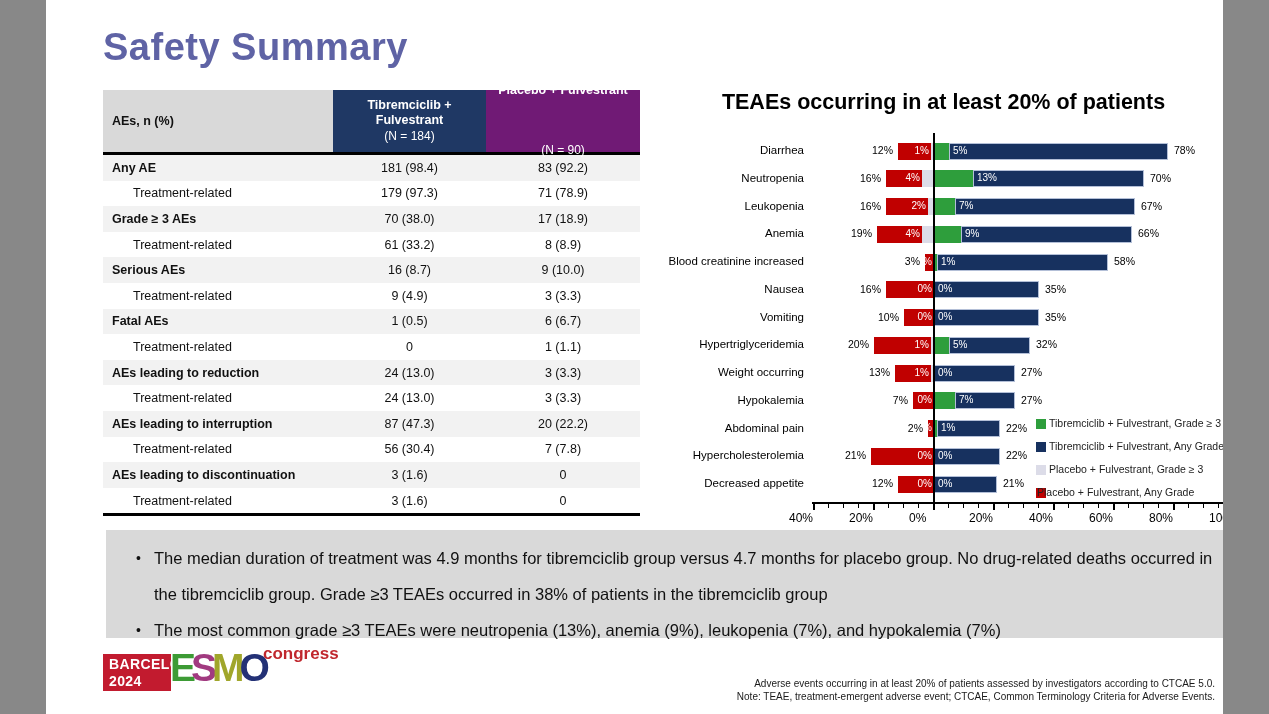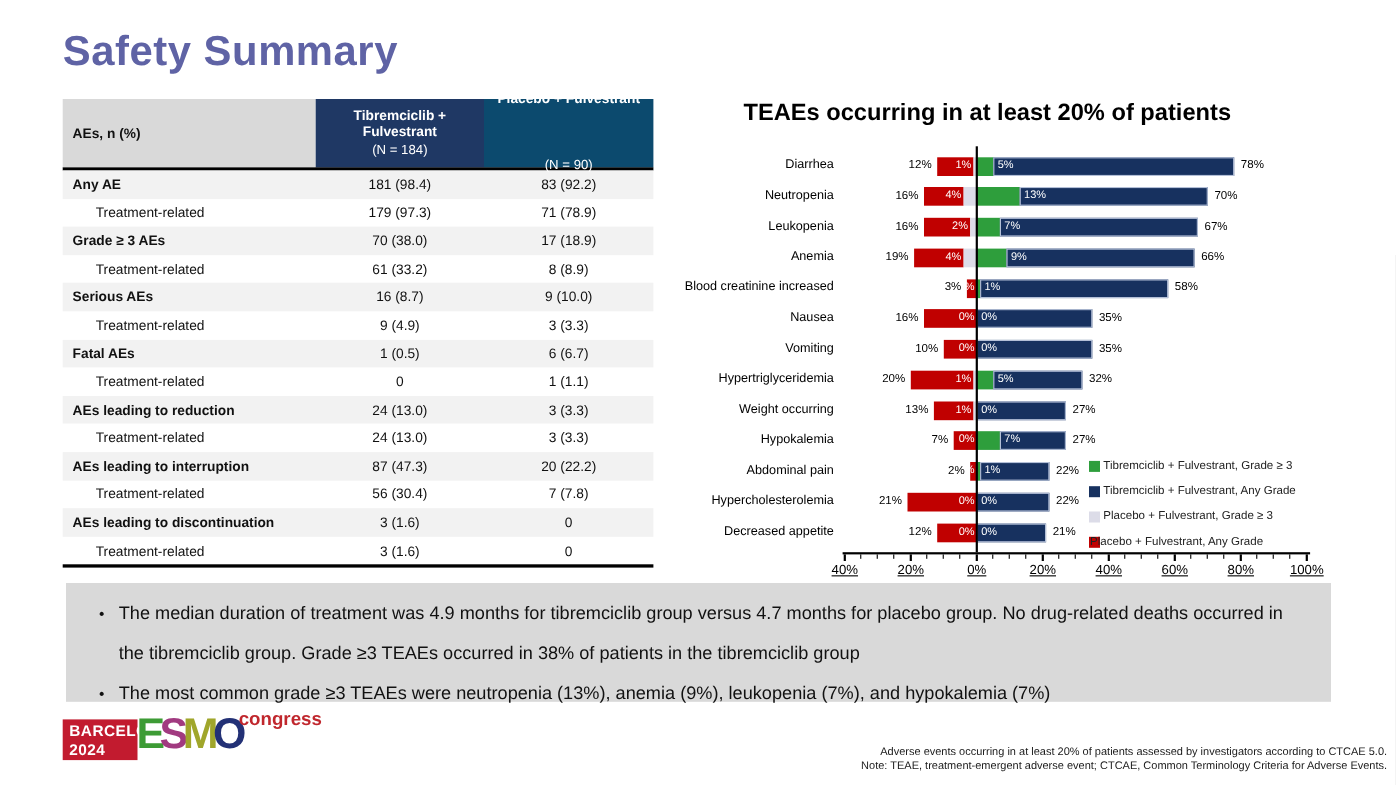"Safety Summary" #slide { width: 1269px -> 1177px }
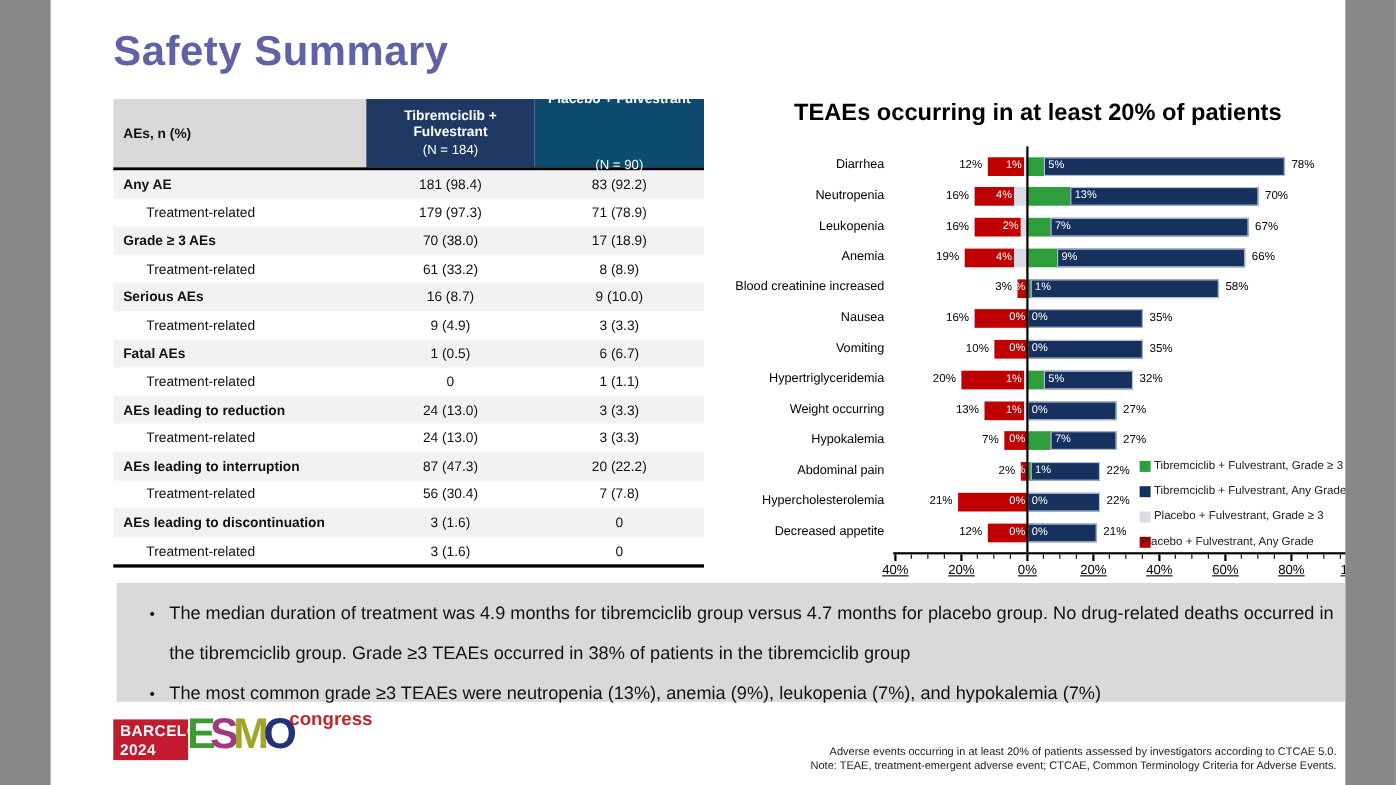"Placebo + Fulvestrant" div.hc { background: #0c4a6e -> #701a75 }
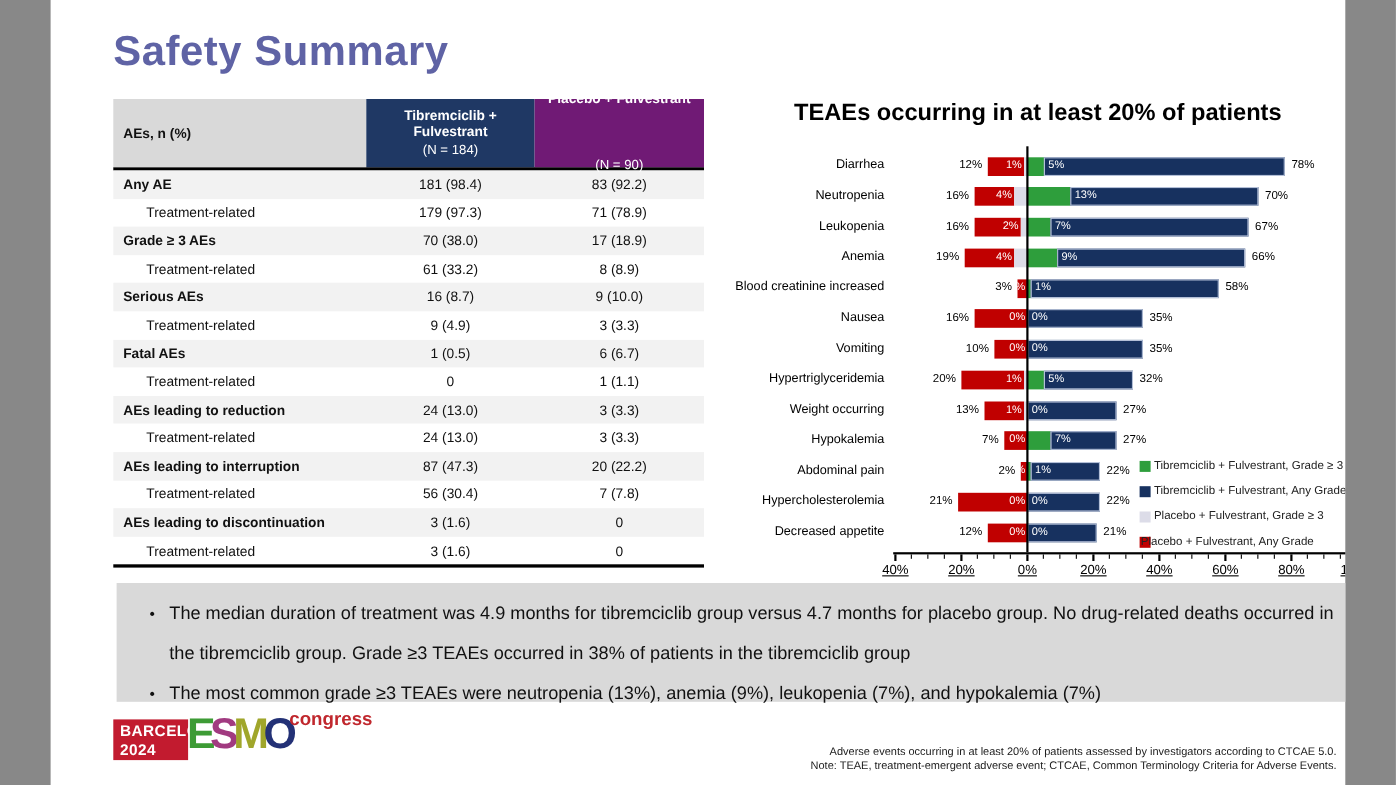"40%" .tick-lbl { text-align: center -> none; text-decoration: underline -> none }
